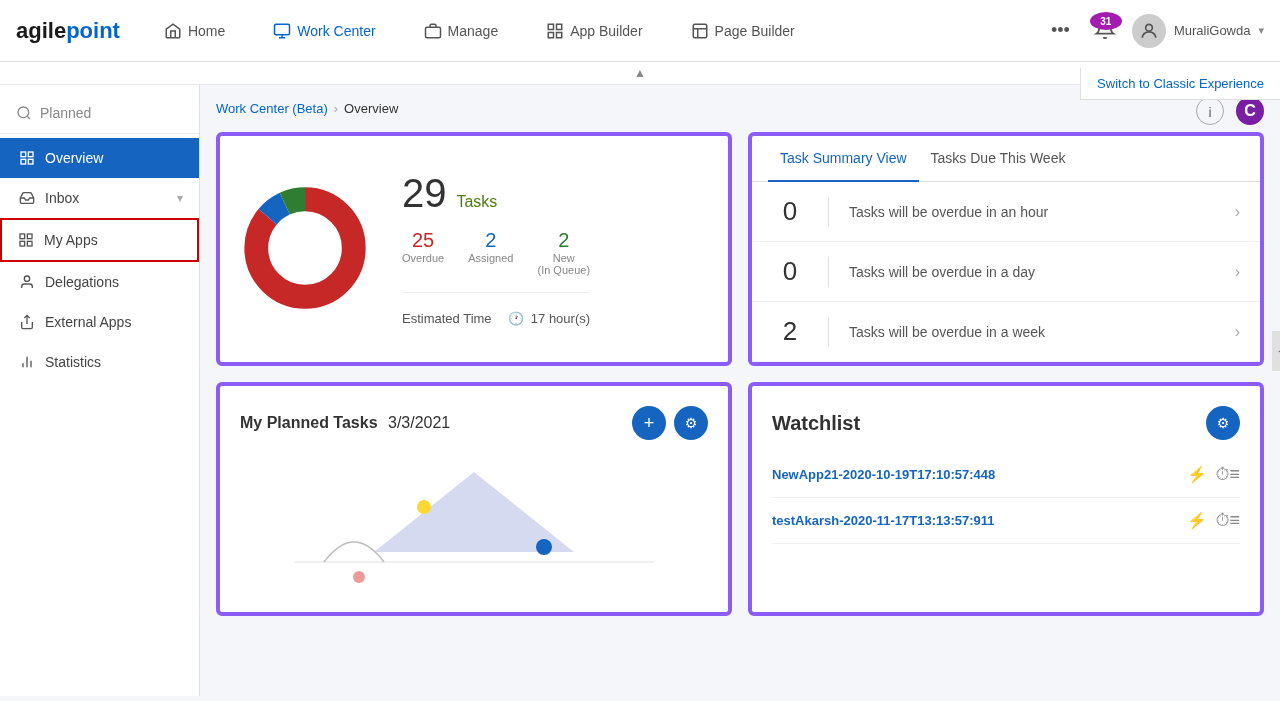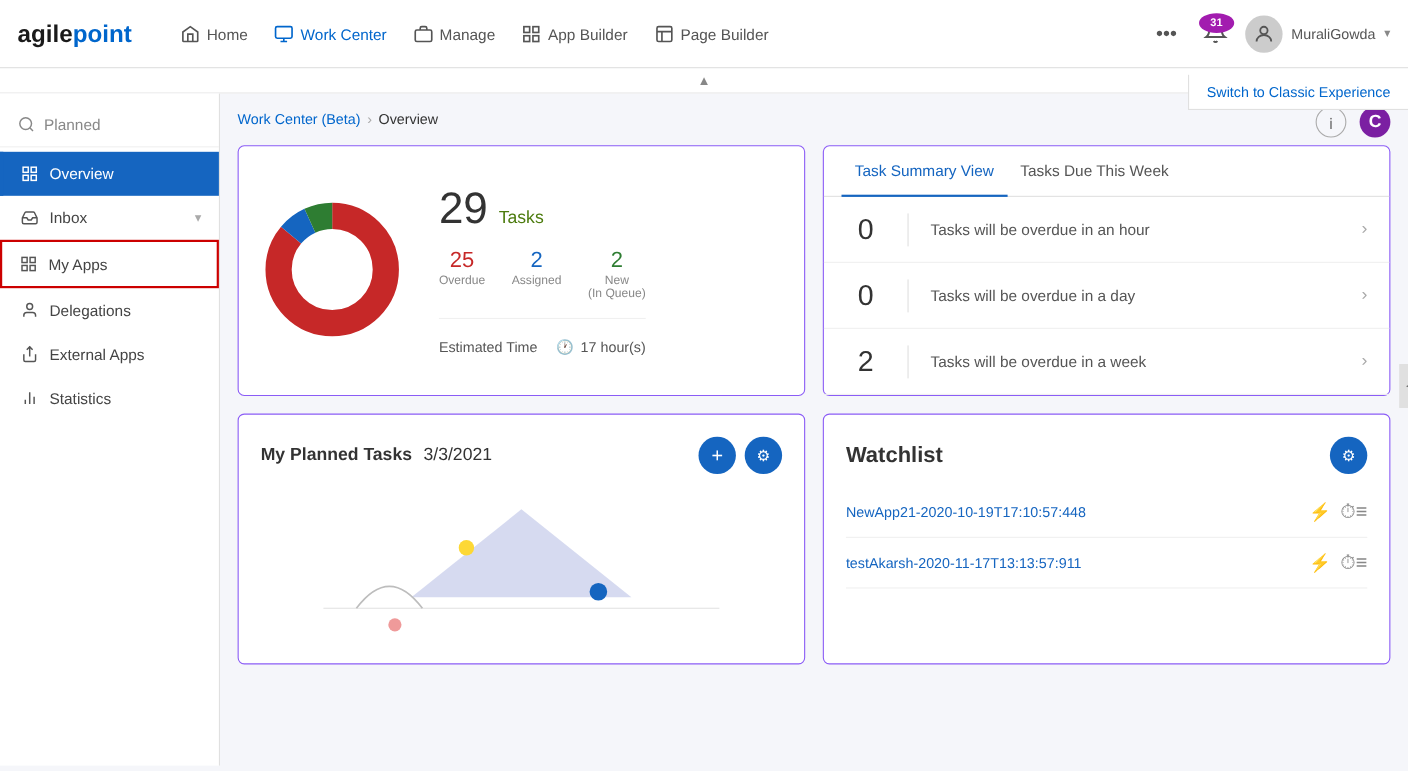"Home" .nav-items { gap: 0 -> 24px }
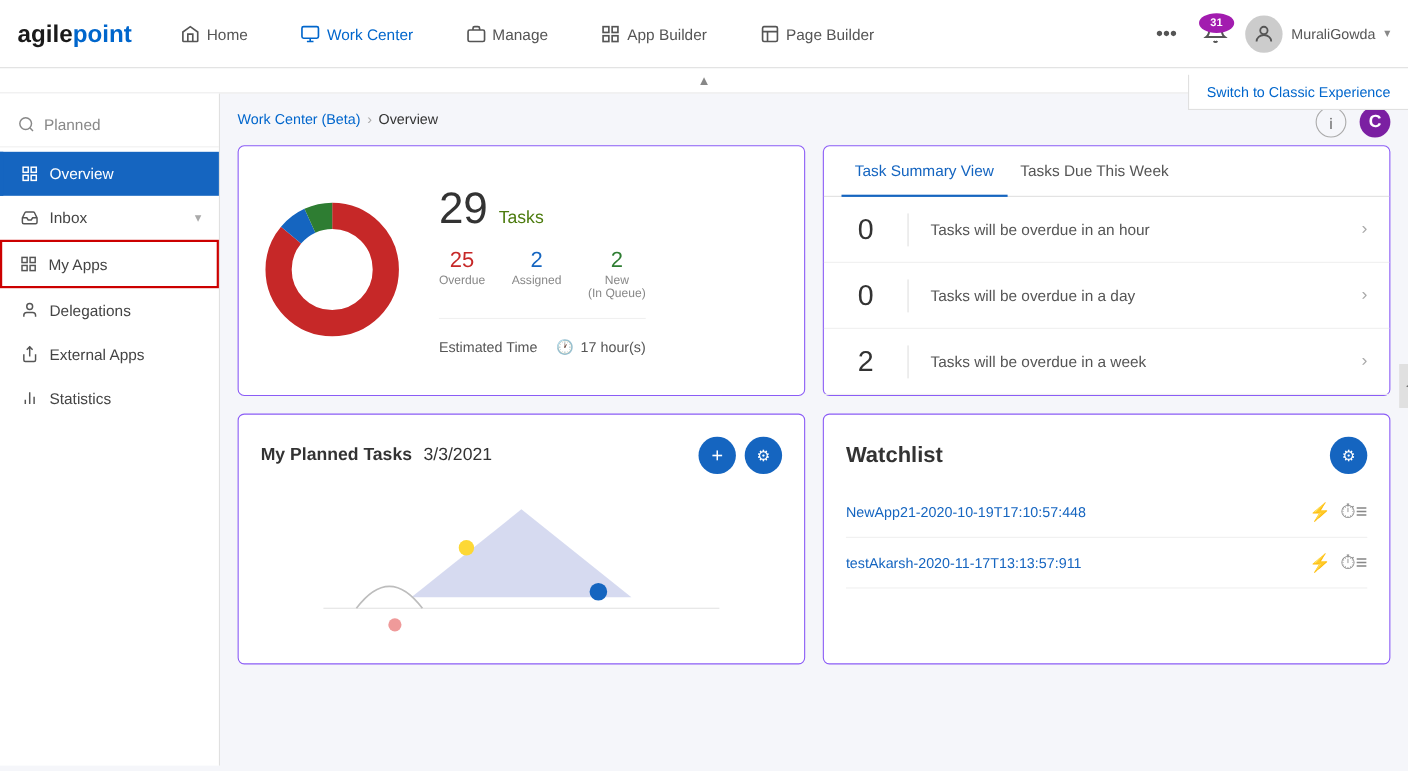"Task Summary View" .card { border: 1px solid #8b5cf6 -> 4px solid #8b5cf6 }
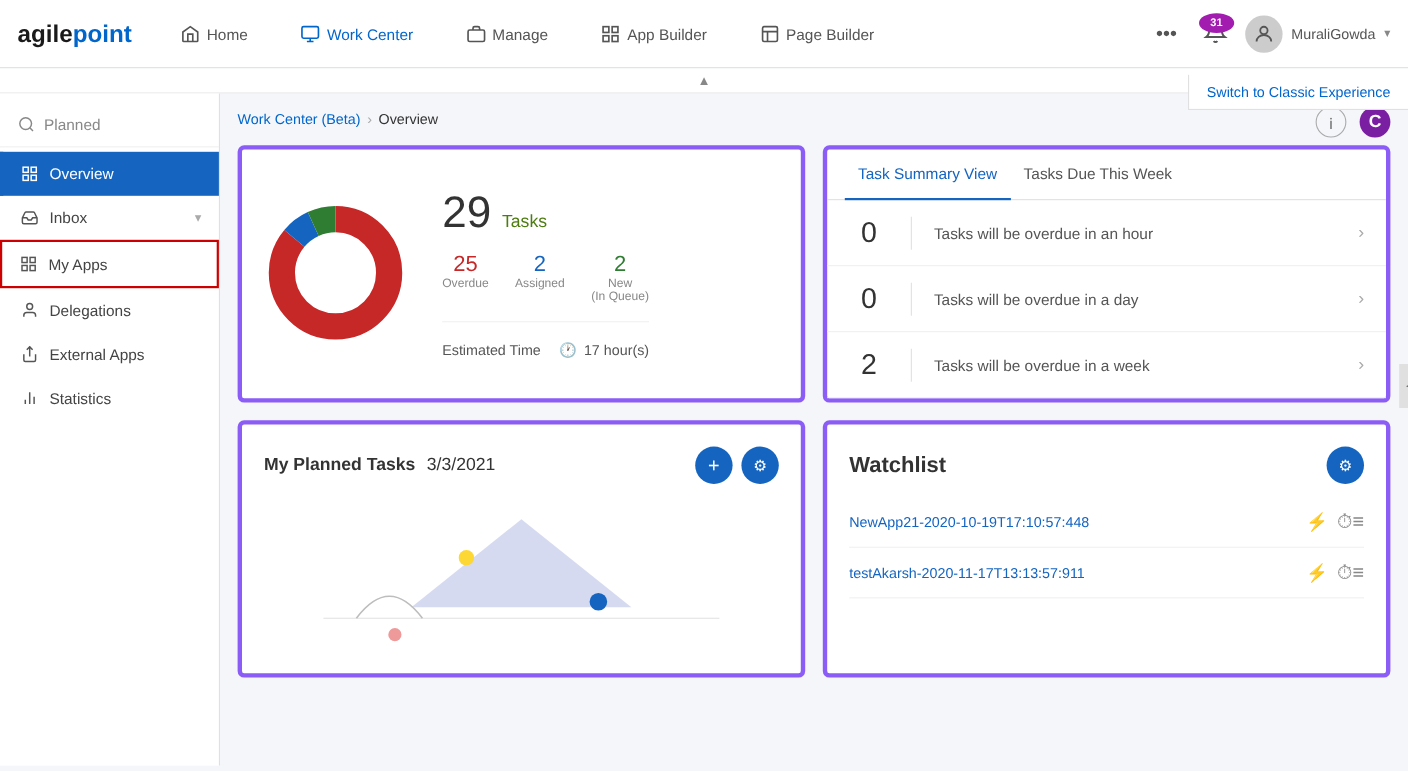"NewApp21-2020-10-19T17:10:57:448" .watchlist-link { font-weight: none -> bold }
